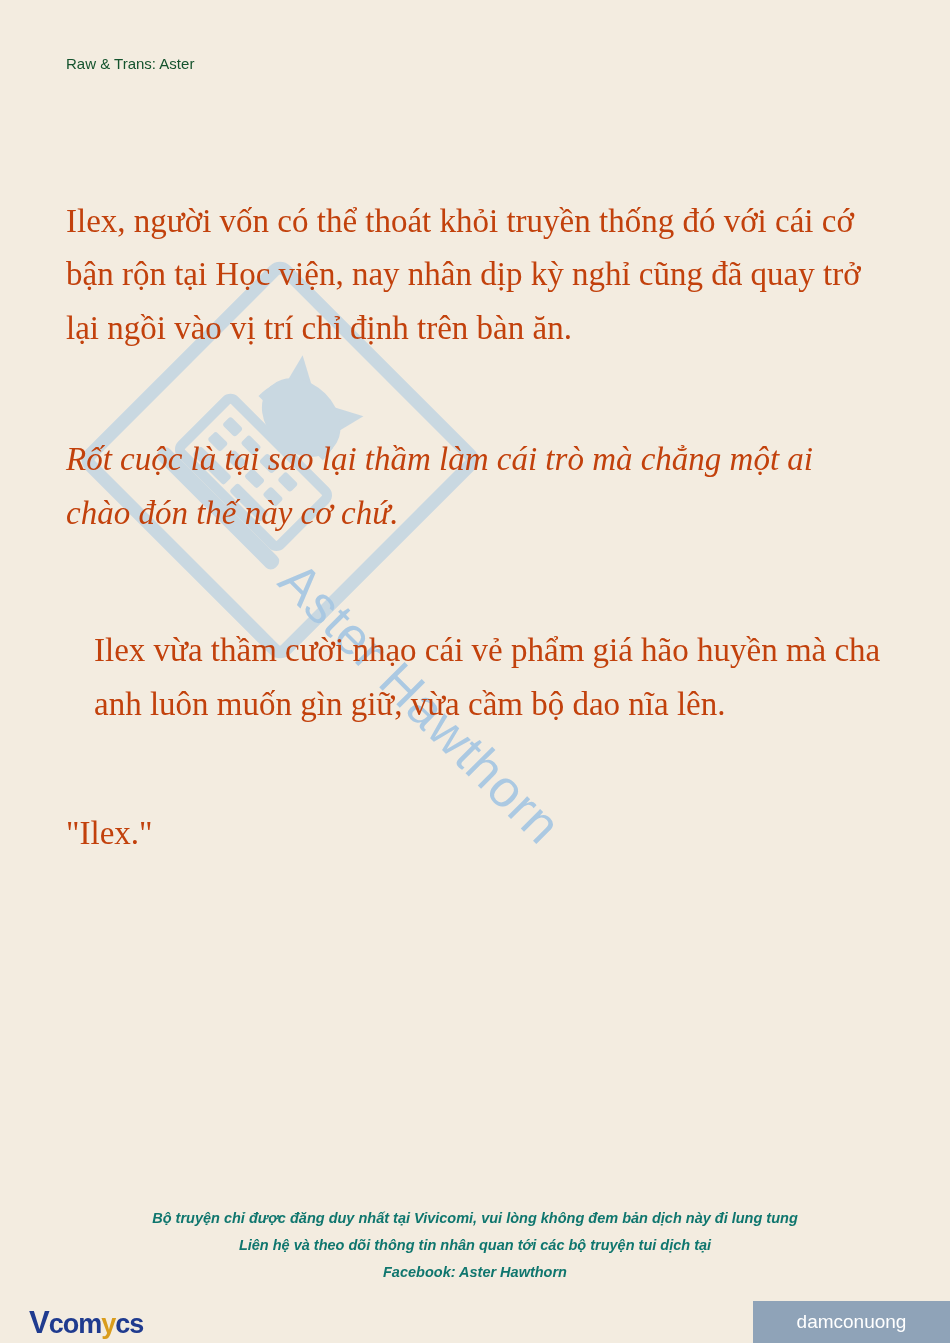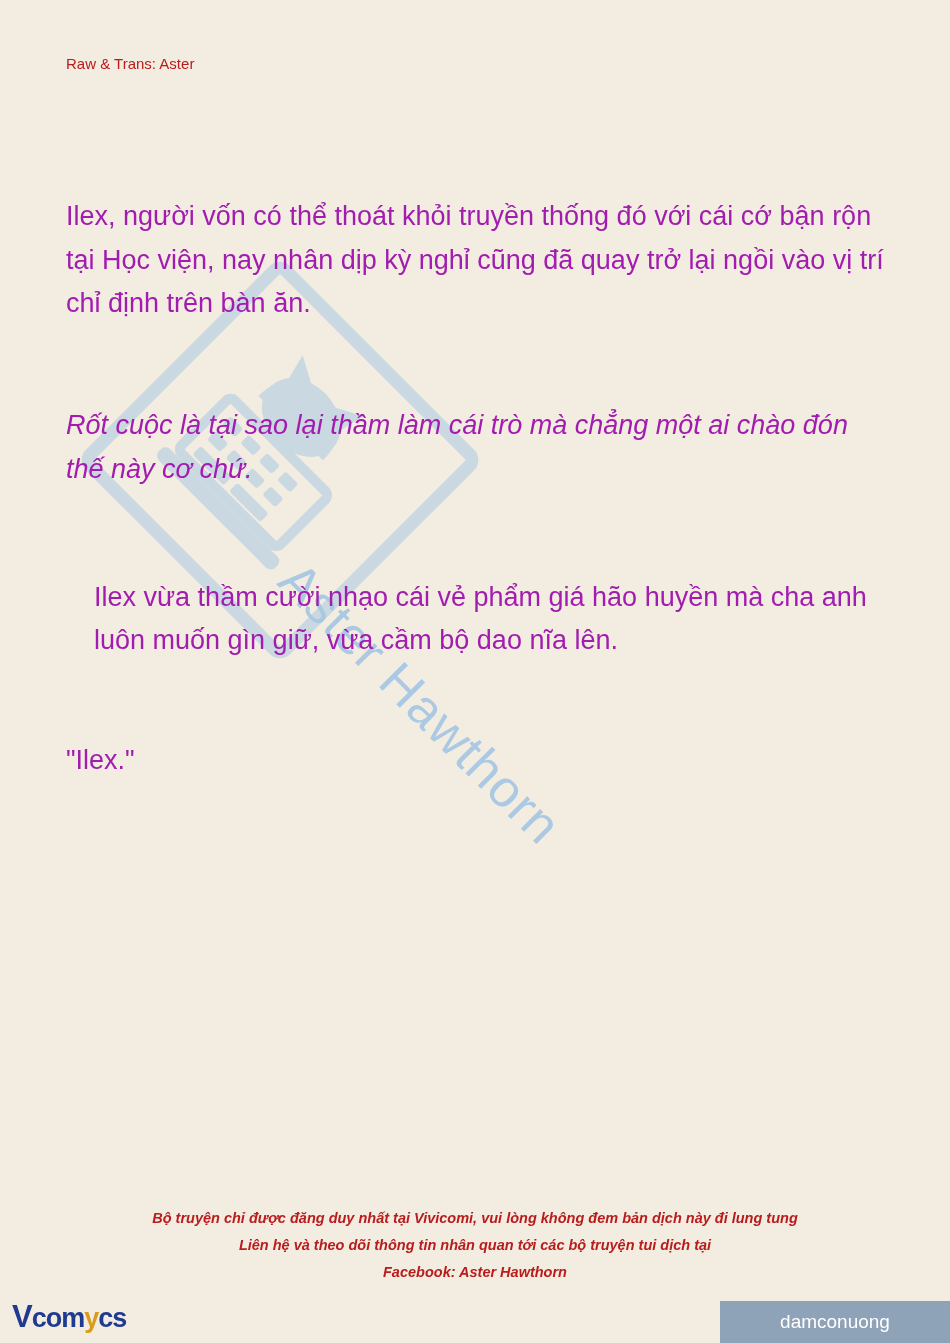"Raw & Trans: Aster" .top-credit { color: #b91c1c -> #14532d }
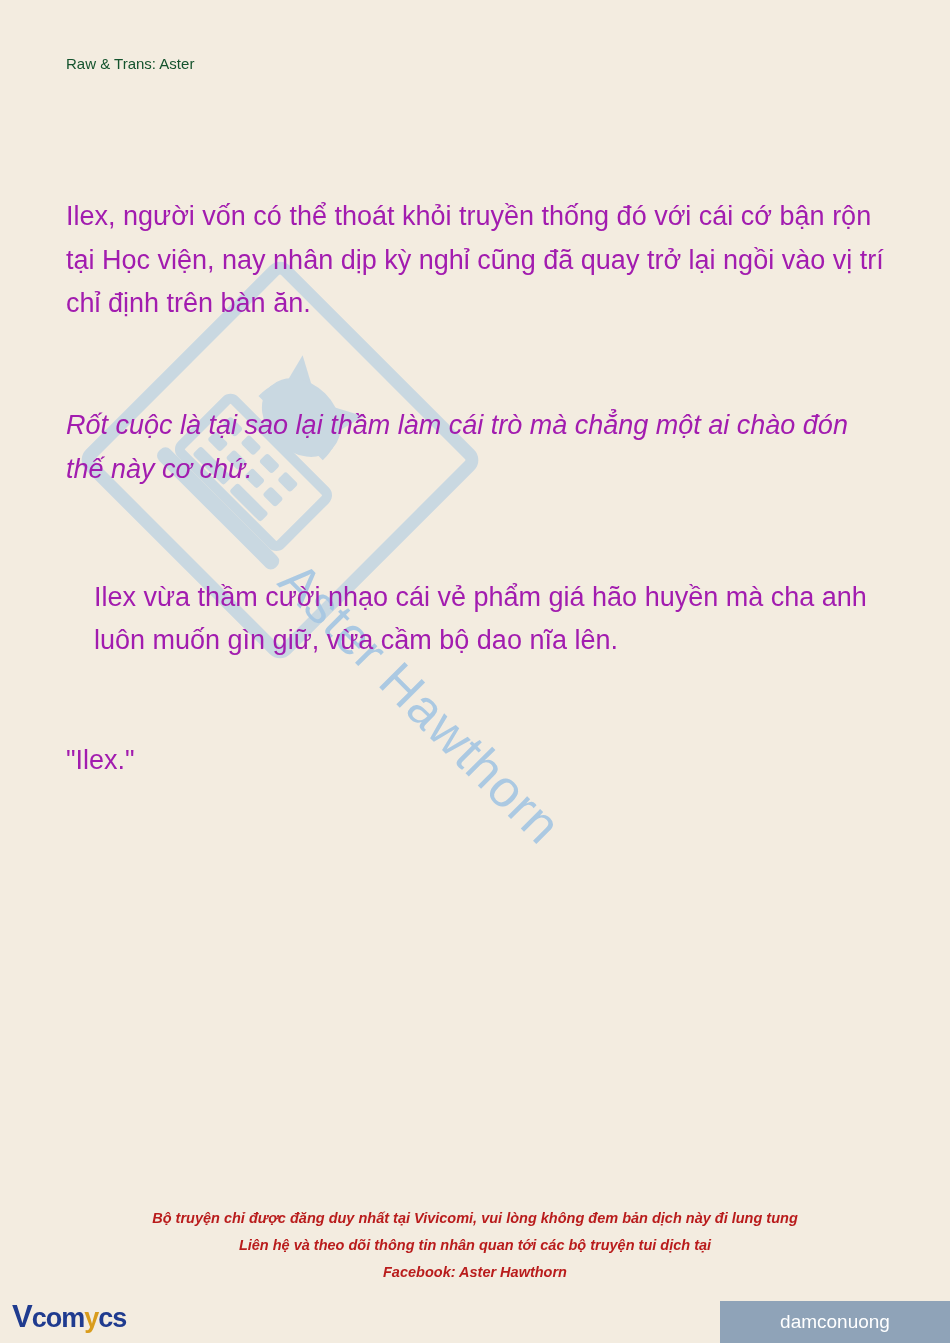"Ilex, người vốn có thể" .para { color: #a21caf -> #c2410c; font-family: Liberation Sans, sans-serif -> Liberation Serif, serif; font-size: 27px -> 33px }
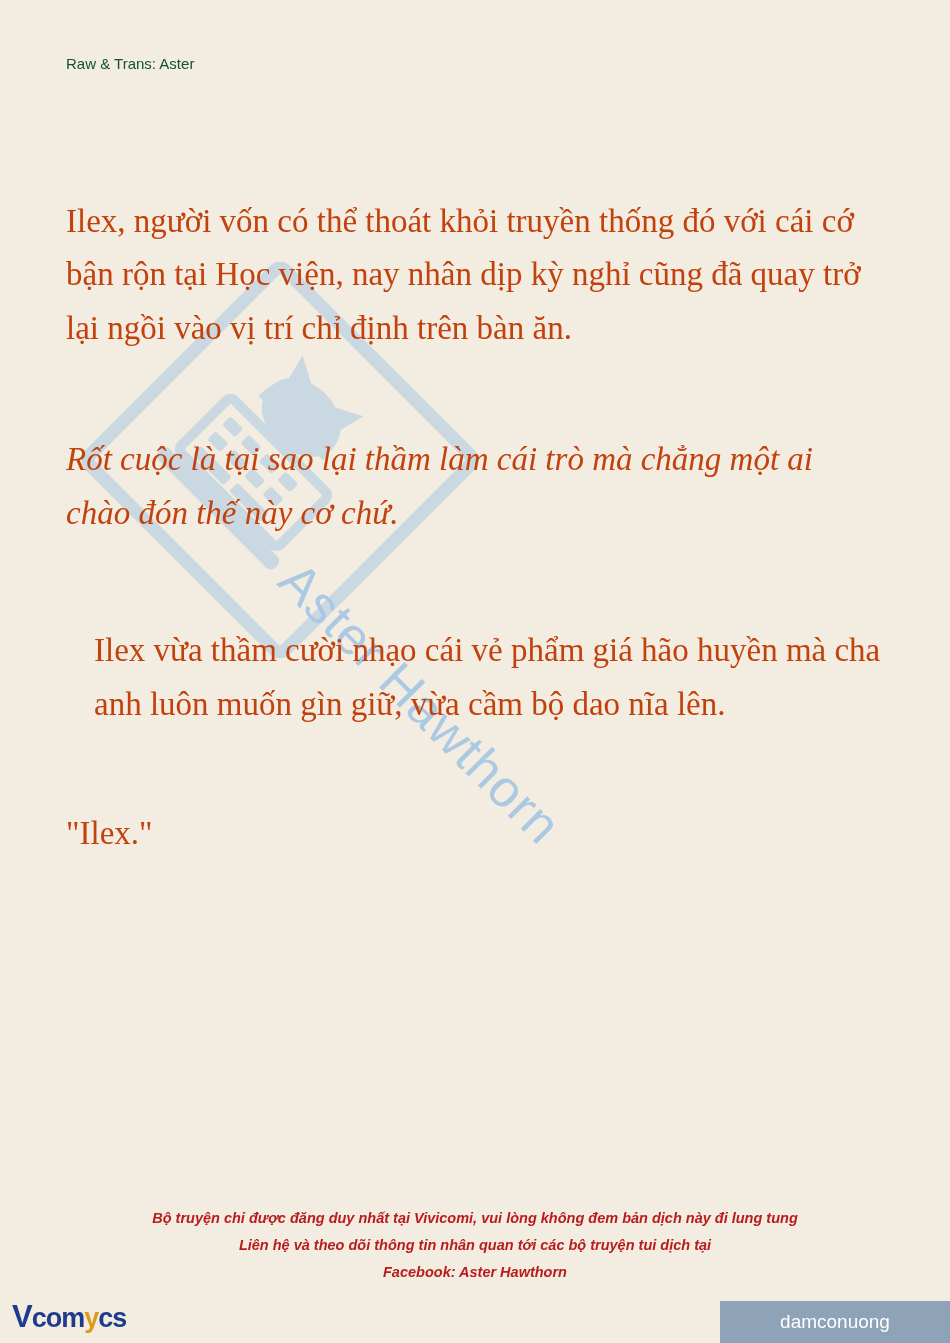"Bộ truyện chỉ được đăng" .footer-note { color: #b91c1c -> #0f766e }
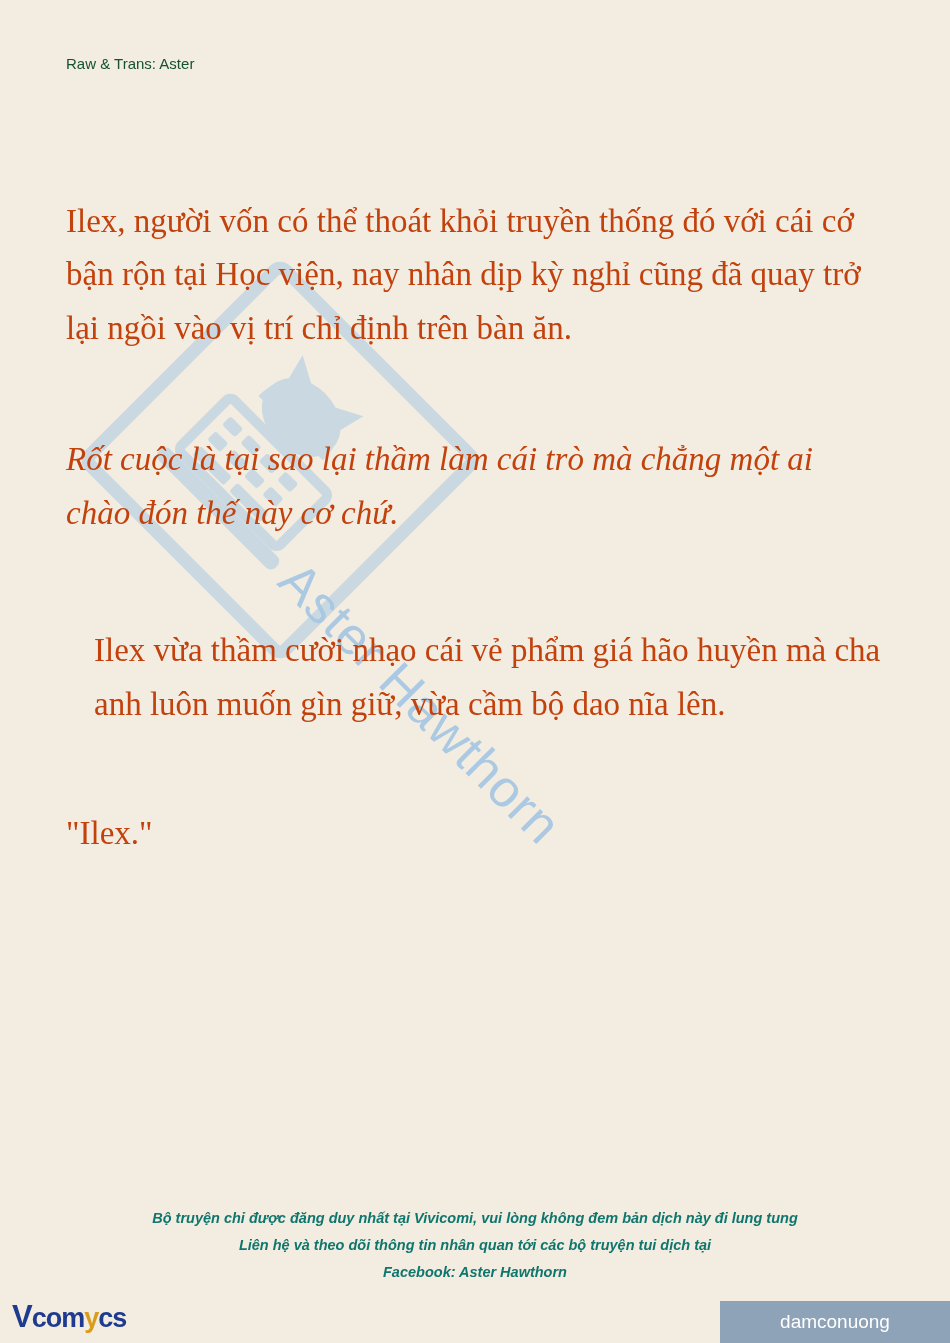"Vcomycs" .bar-left { align-items: none -> center; padding-left: 12px -> 29px }
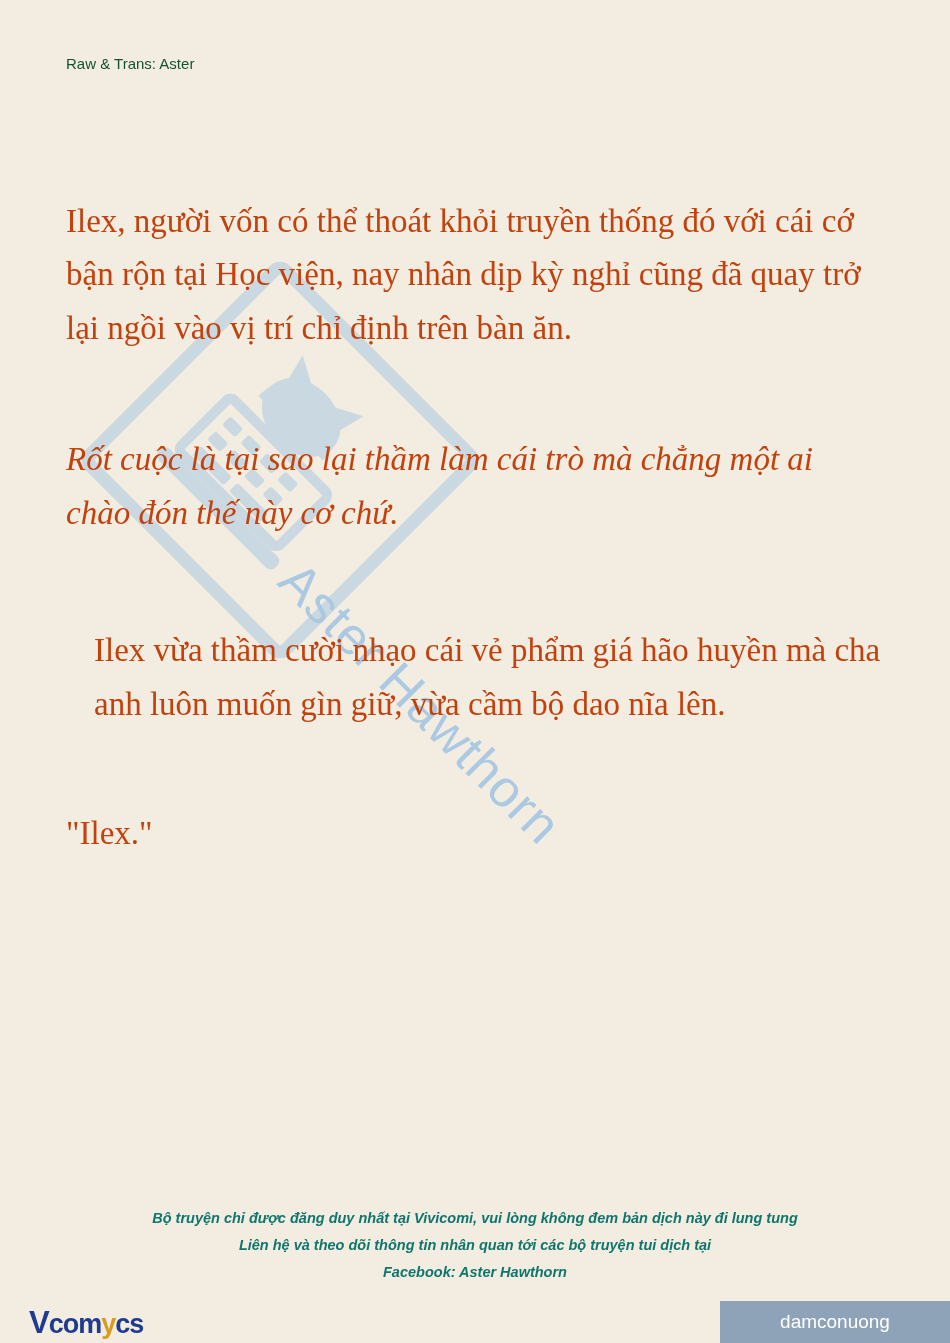"damconuong" .bar-right { width: 230px -> 197px }
